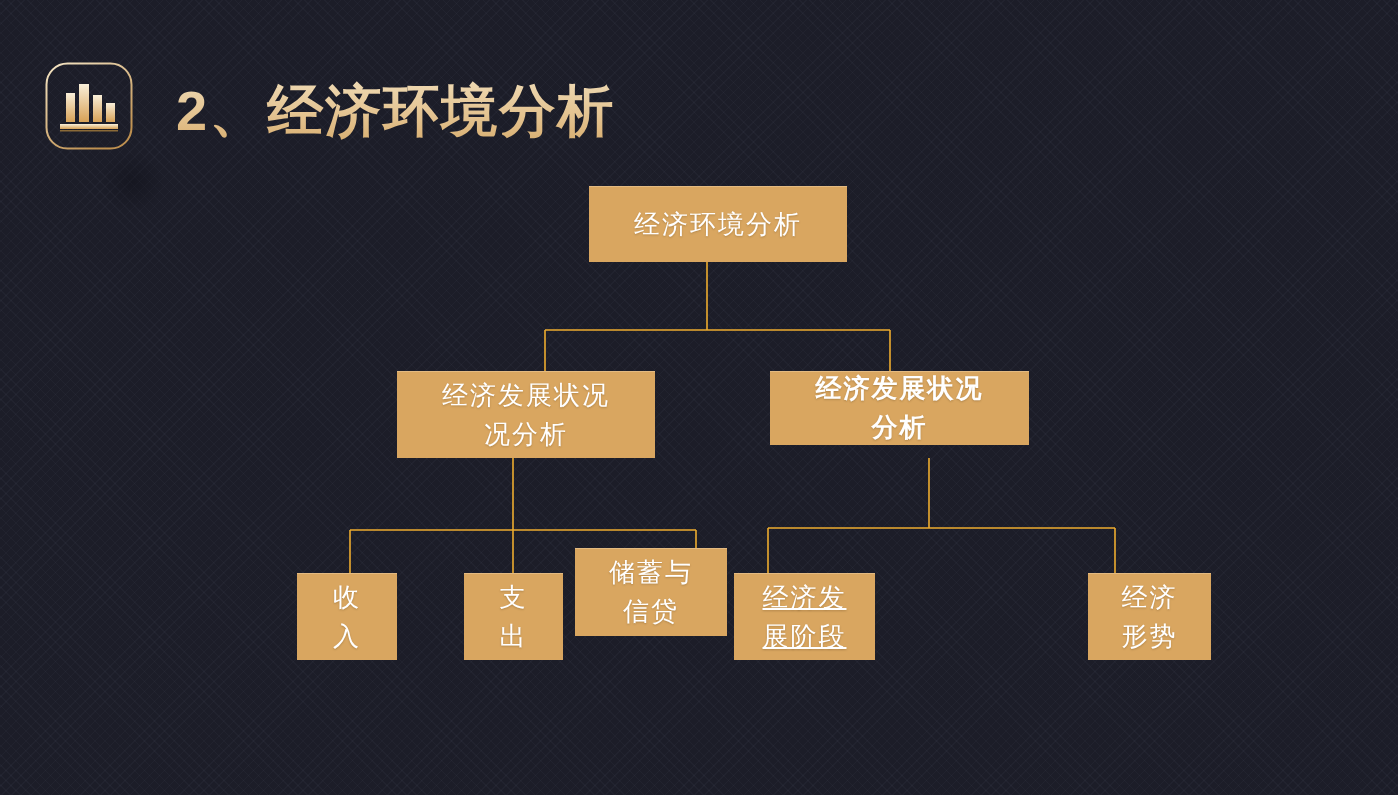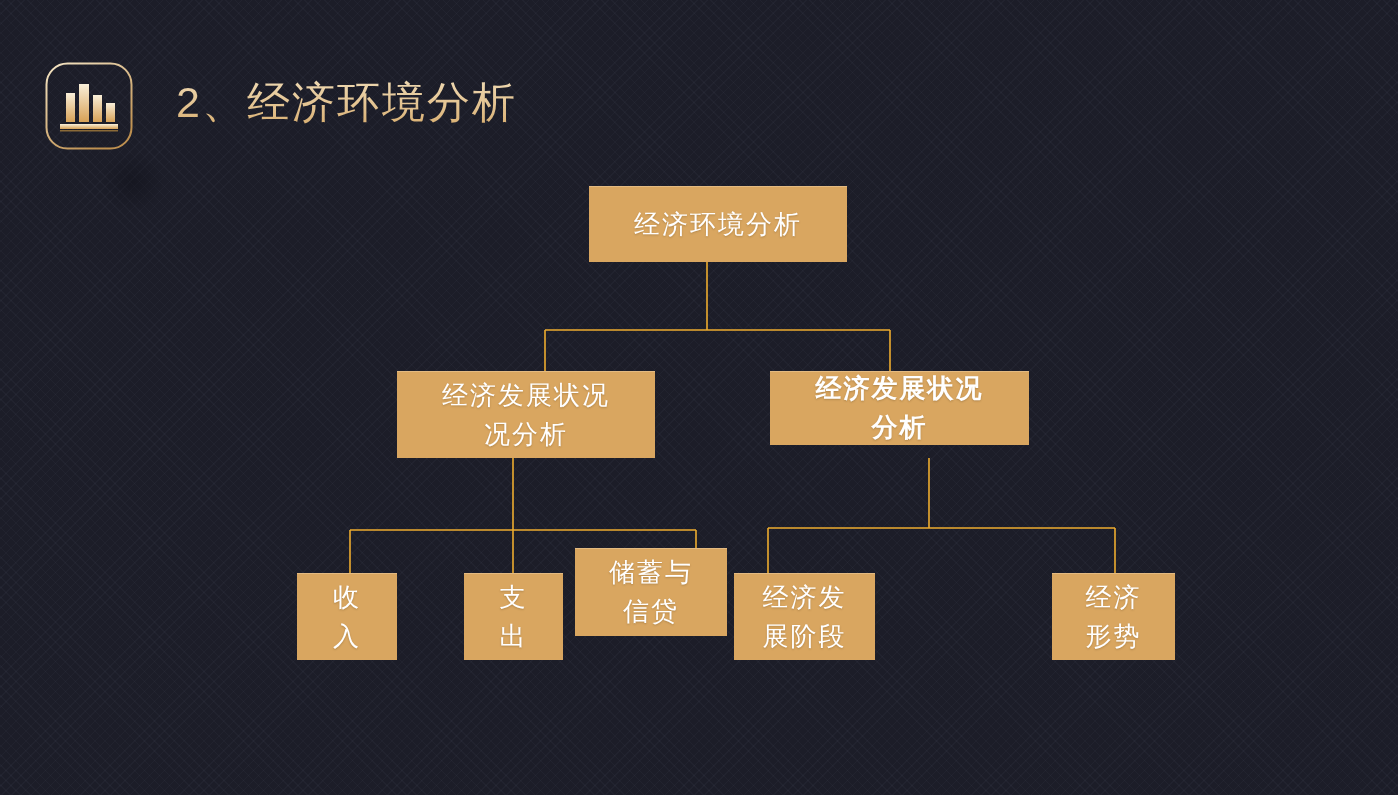"2、经济环境分析" .slide-title { font-size: 43px -> 56px; font-weight: 400 -> 700 }
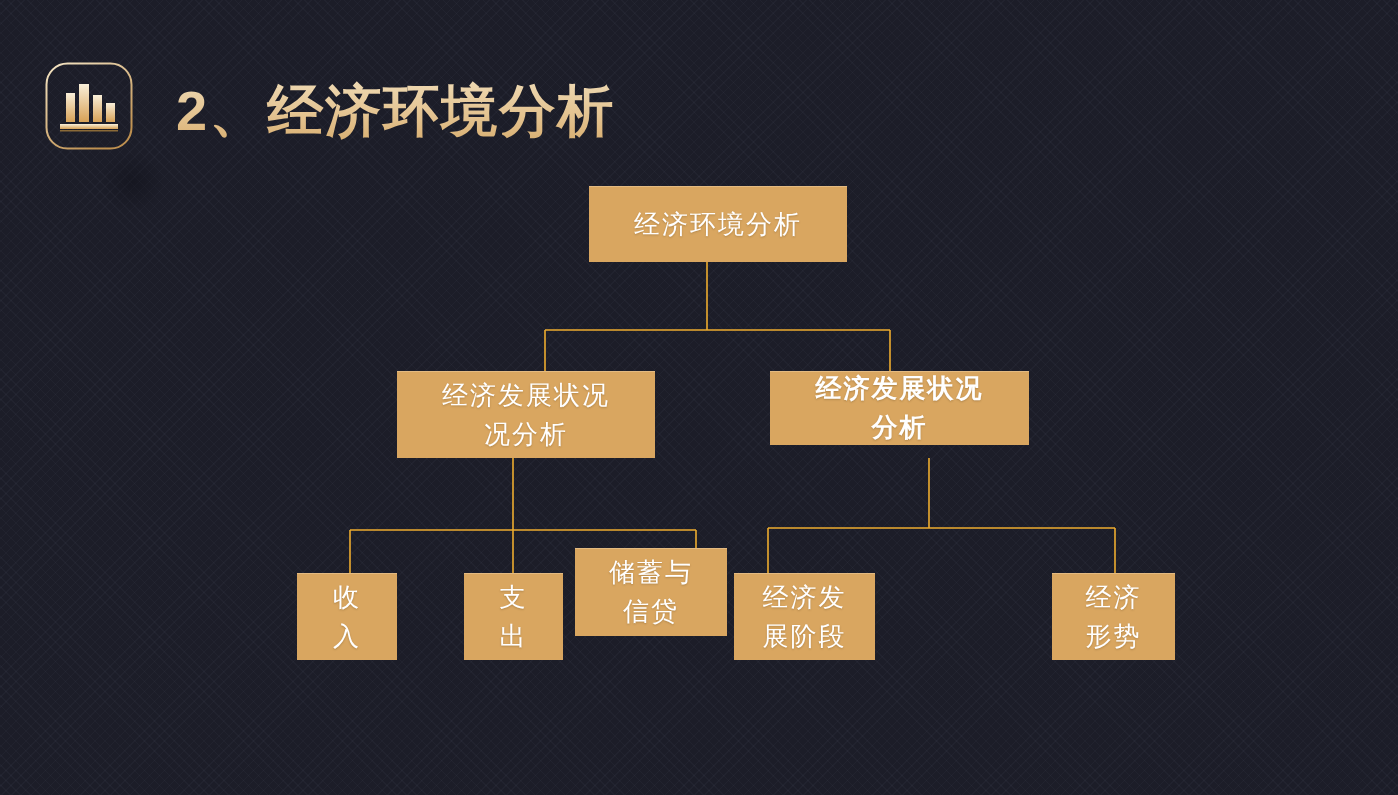"经济发" .node-c10 { text-decoration: none -> underline }
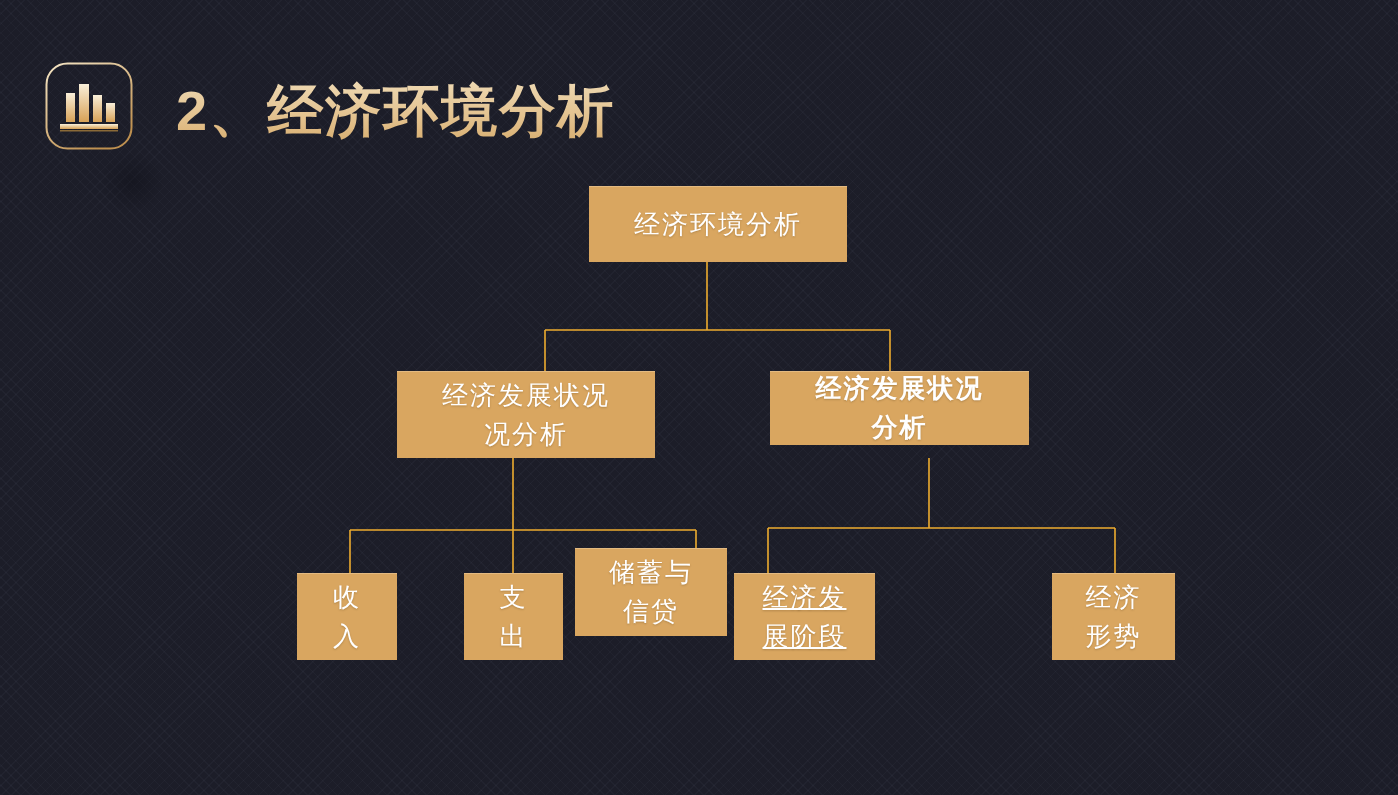"经济" .node-c11 { left: 1052px -> 1088px }
